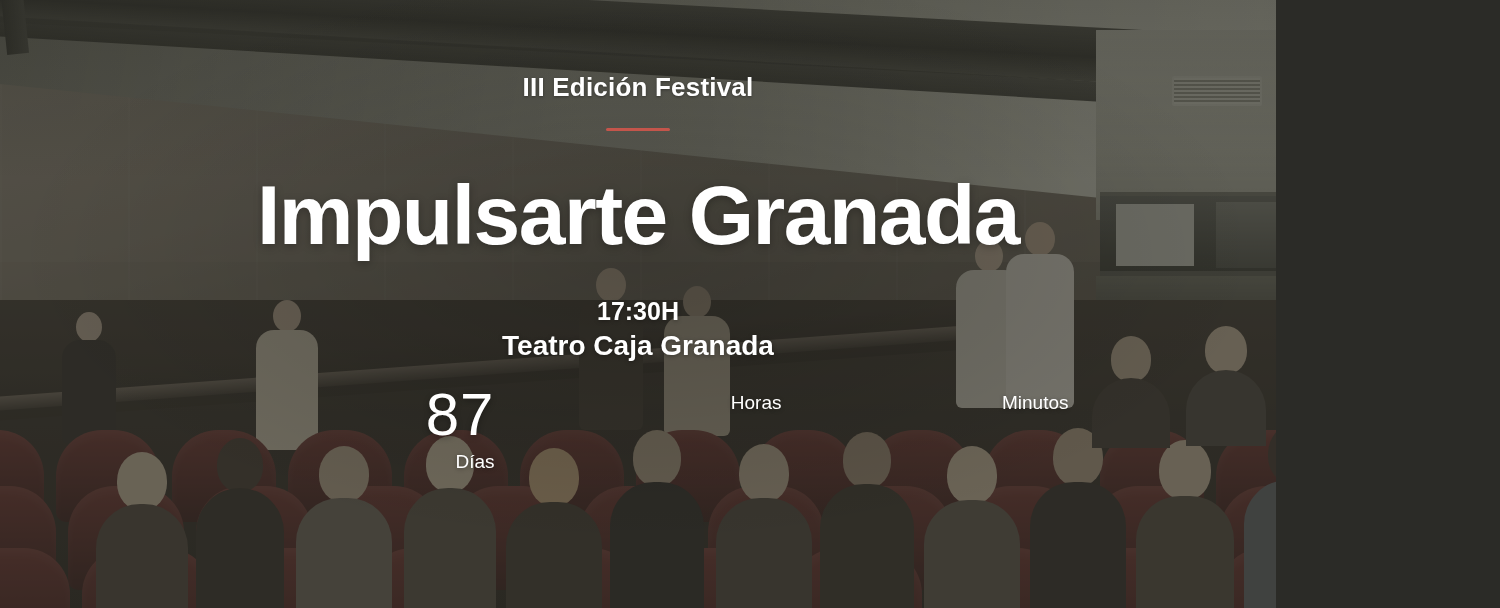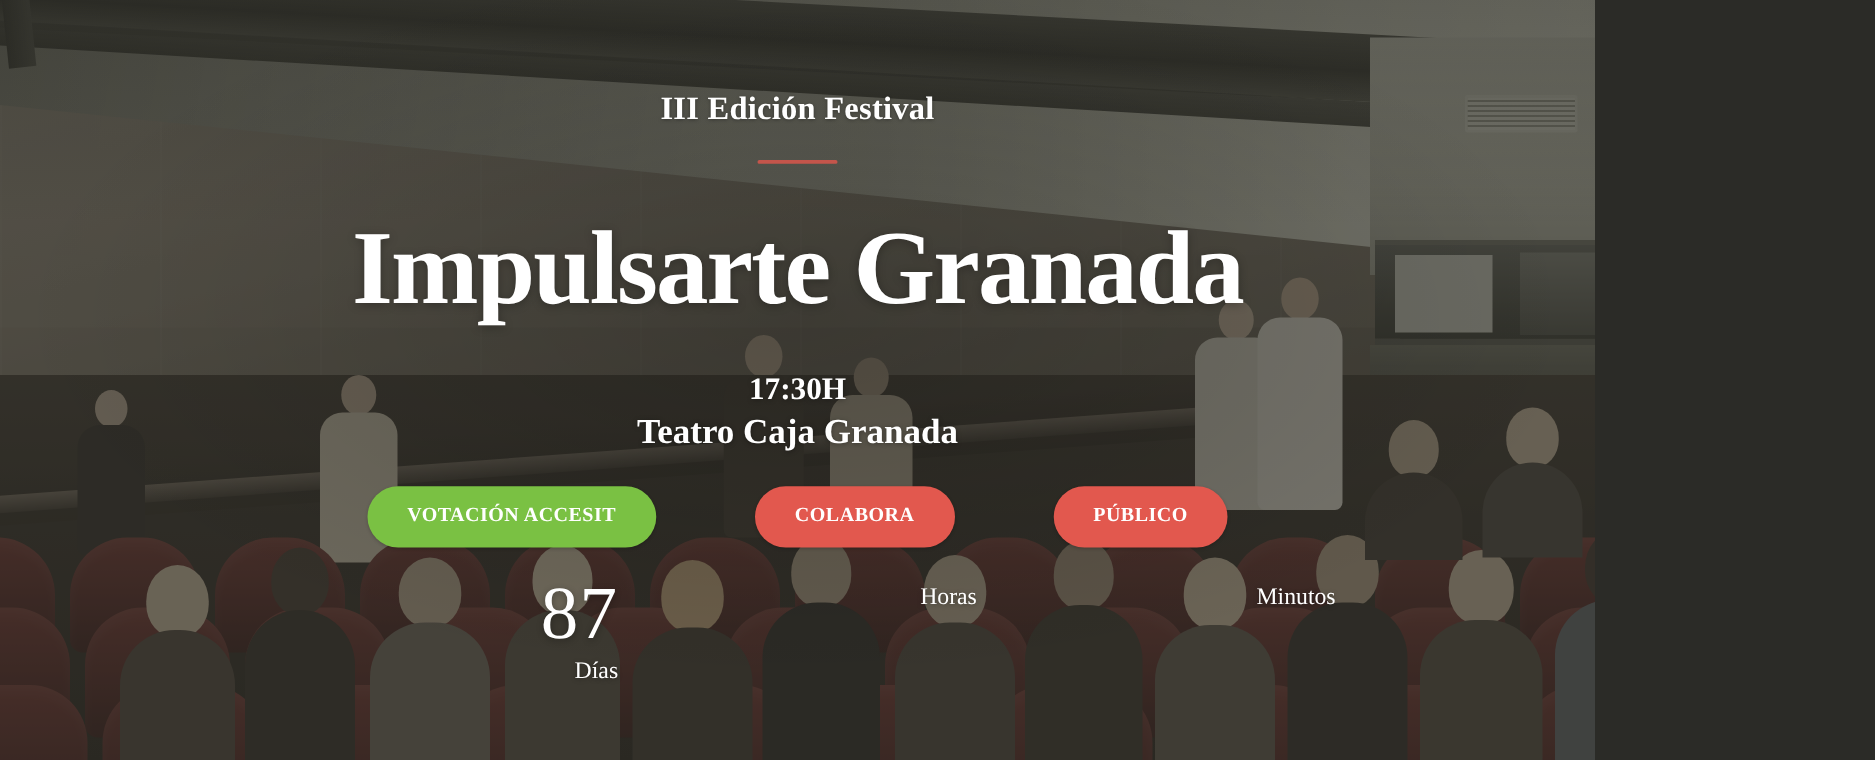"III Edición Festival" .hero { font-family: Liberation Serif, serif -> none }
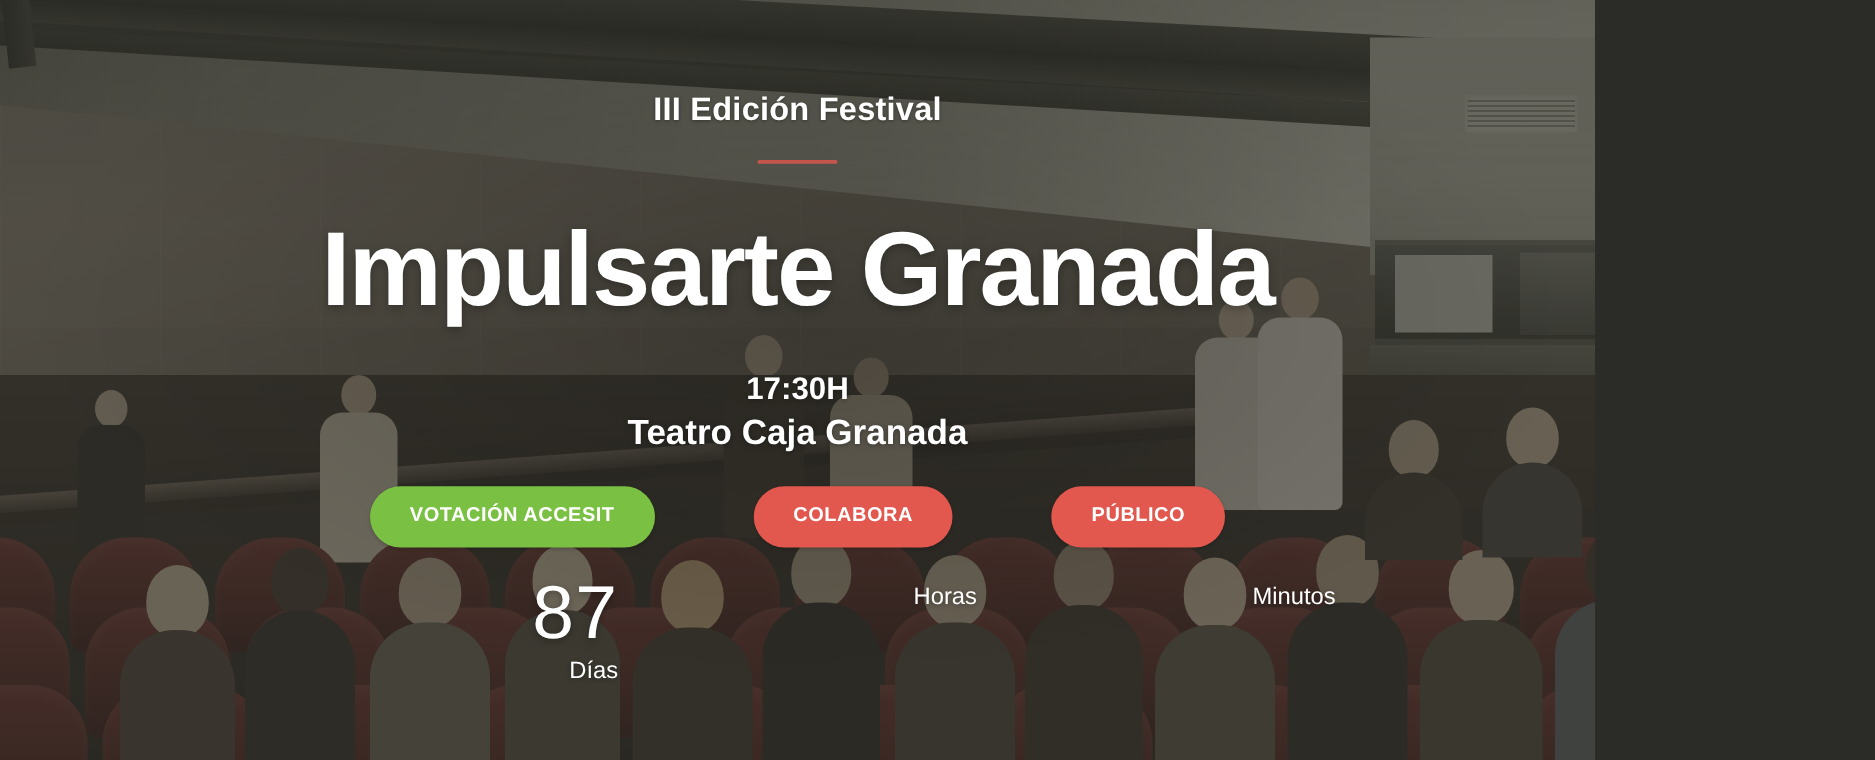"VOTACIÓN ACCESIT" div.actions { html: <div> <button>VOTACIÓN ACCESIT</button> <button>COLABORA</button> <button>PÚBLICO</button> </div> -> none }
